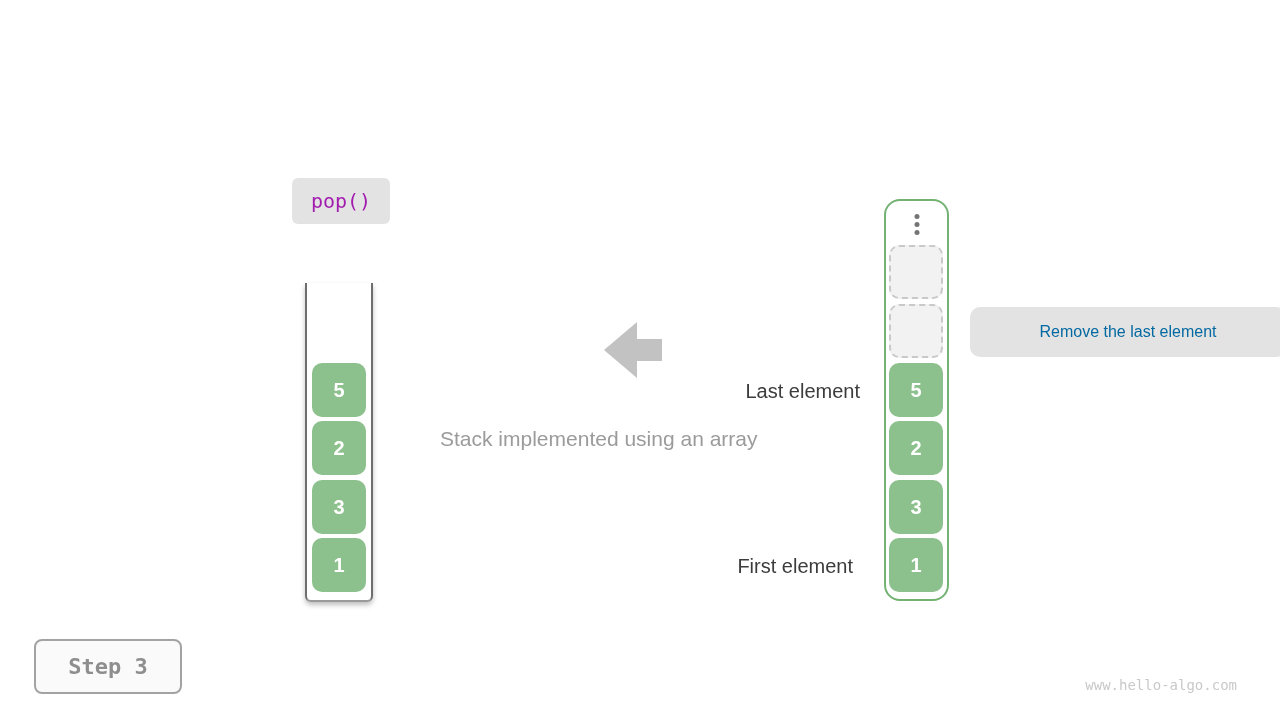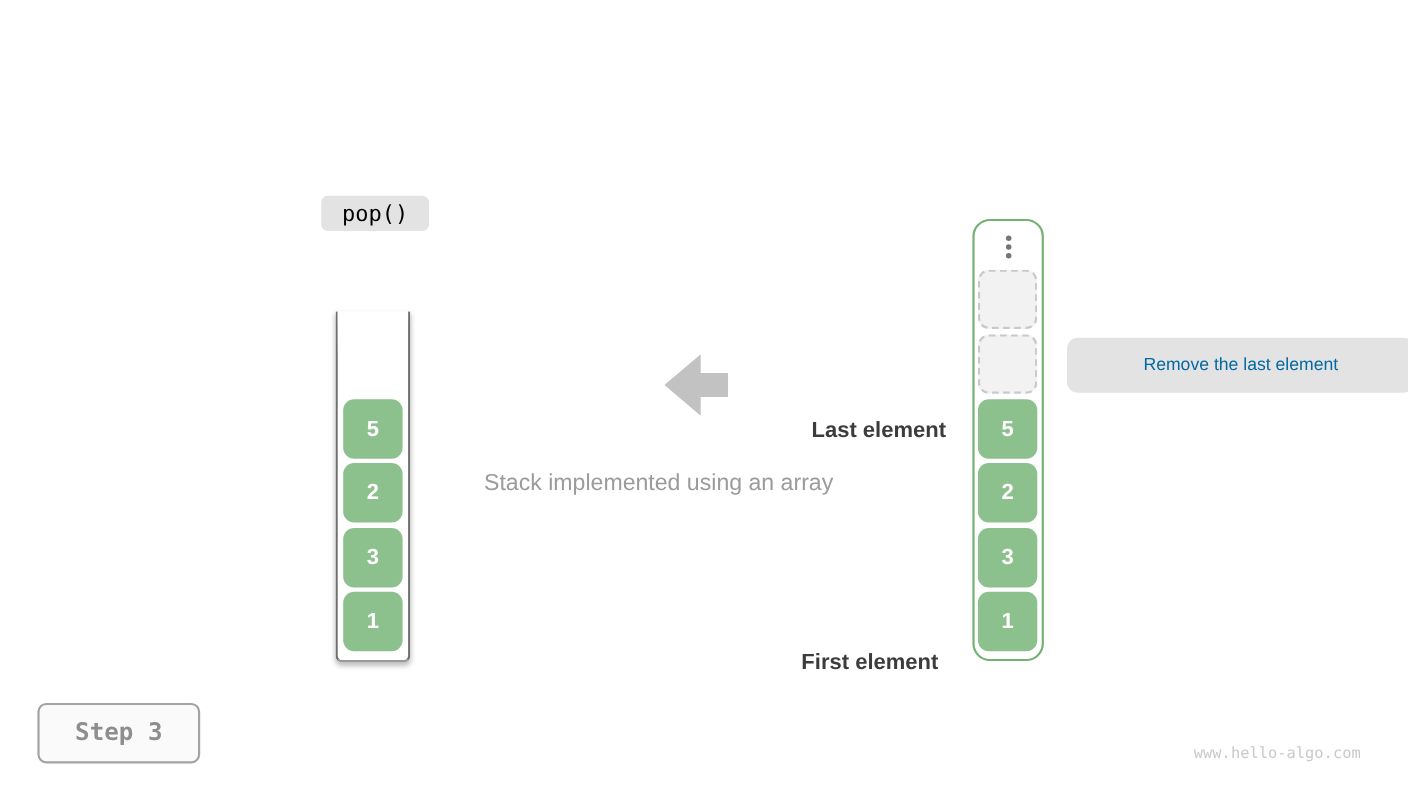"pop()" .pop-badge { color: #000000 -> #a21caf; height: 32px -> 46px }
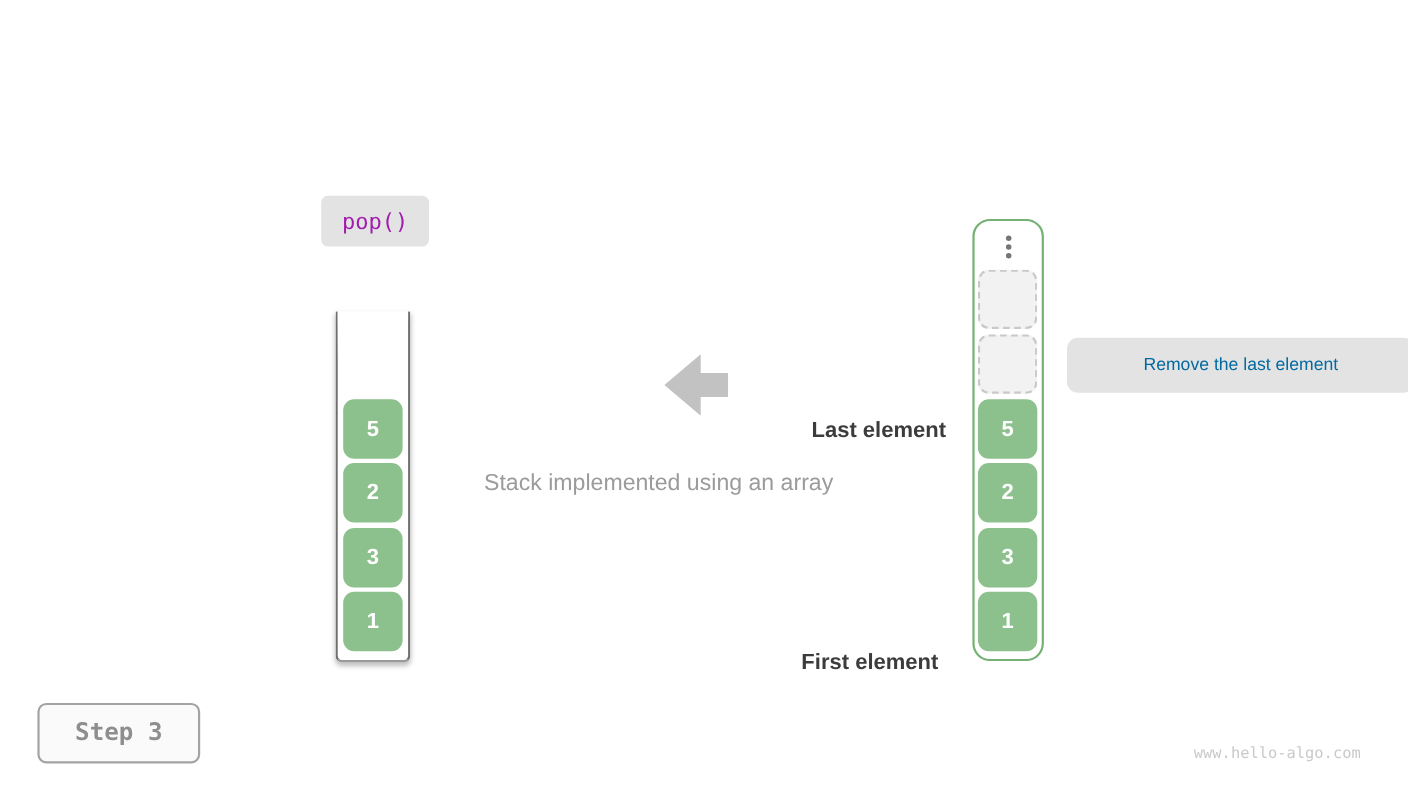"Last element" .label-bold { font-weight: bold -> normal }
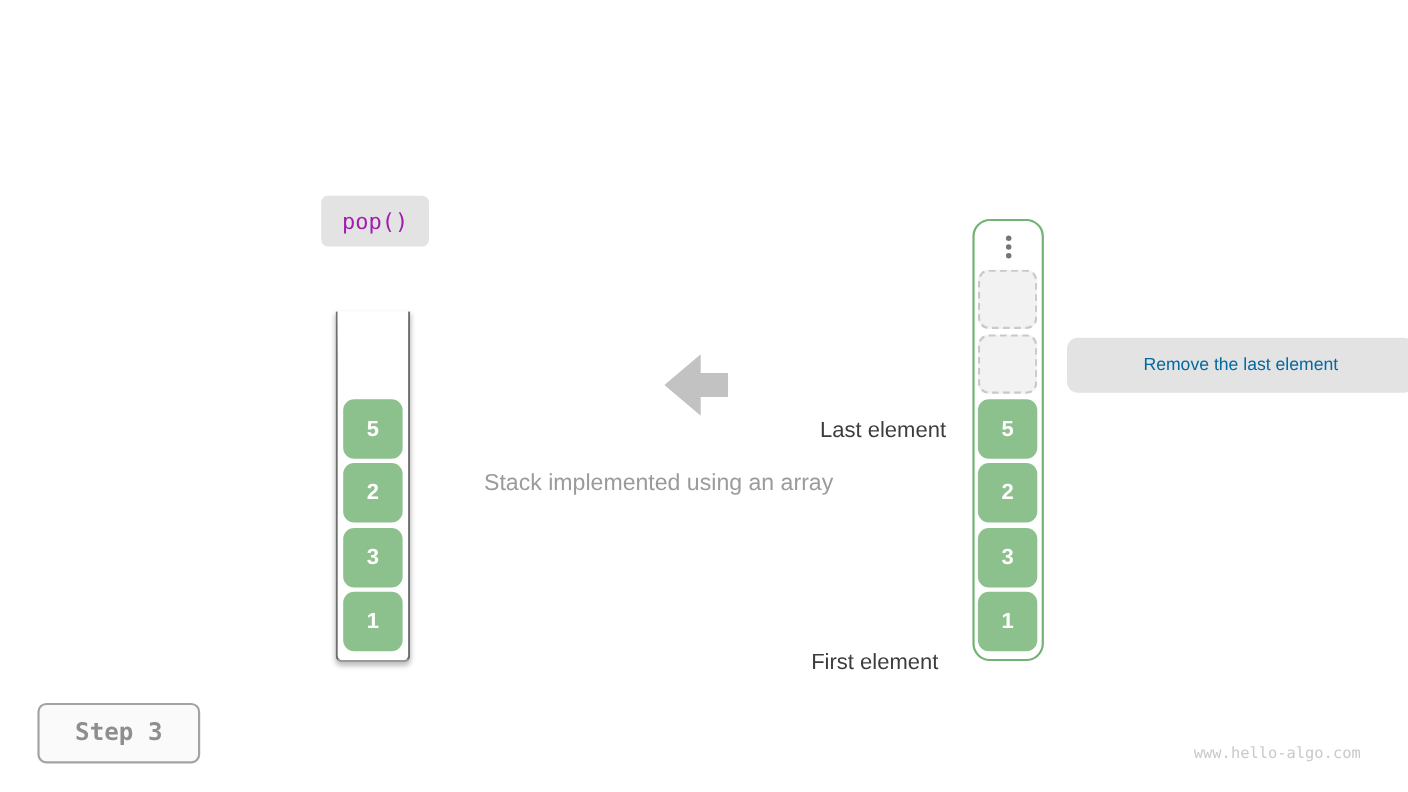"First element" .label-first { margin-top: 36px -> none }
